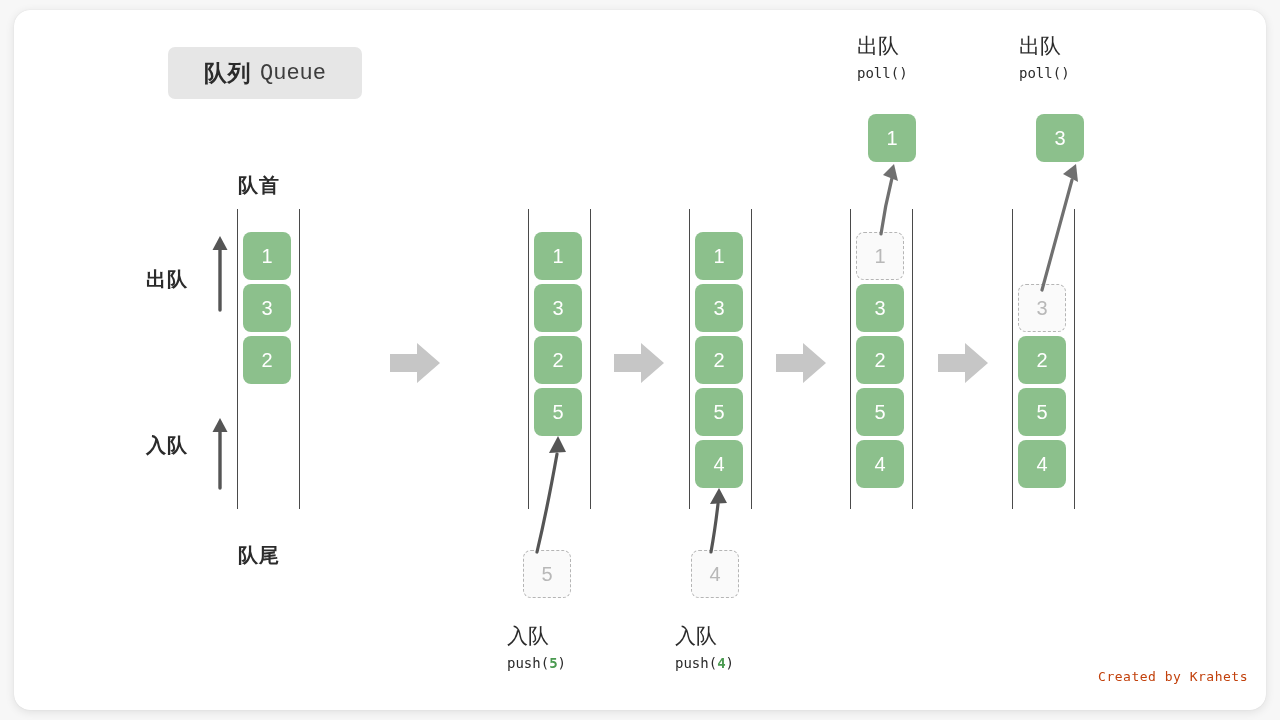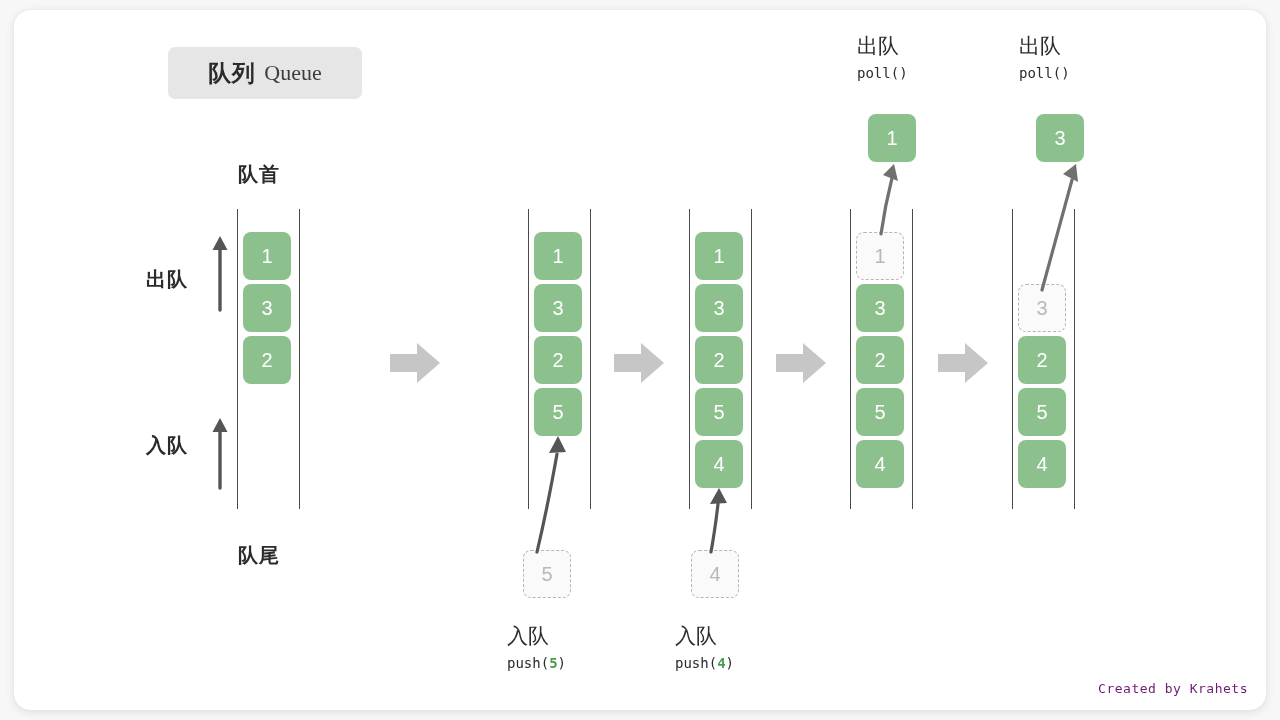"Queue" #title-pill .en { font-family: Liberation Serif, serif -> Liberation Mono, monospace }
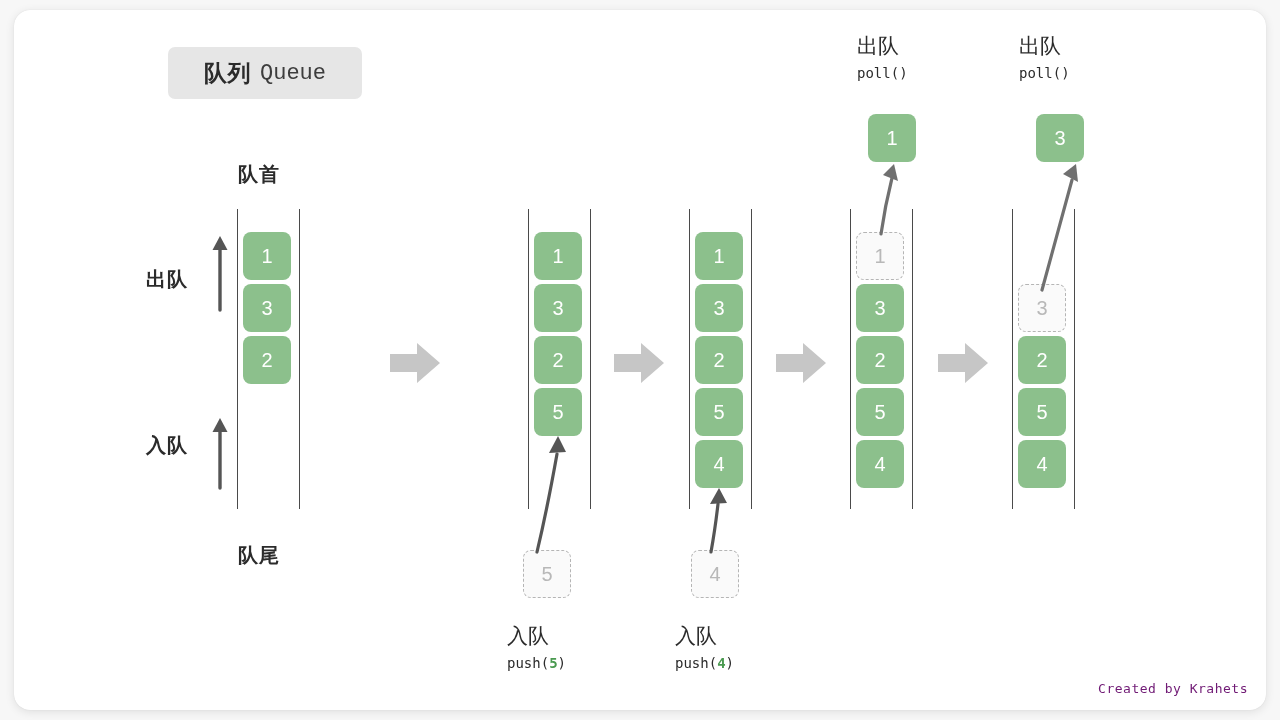"队首" #label-head { top: 161px -> 172px }
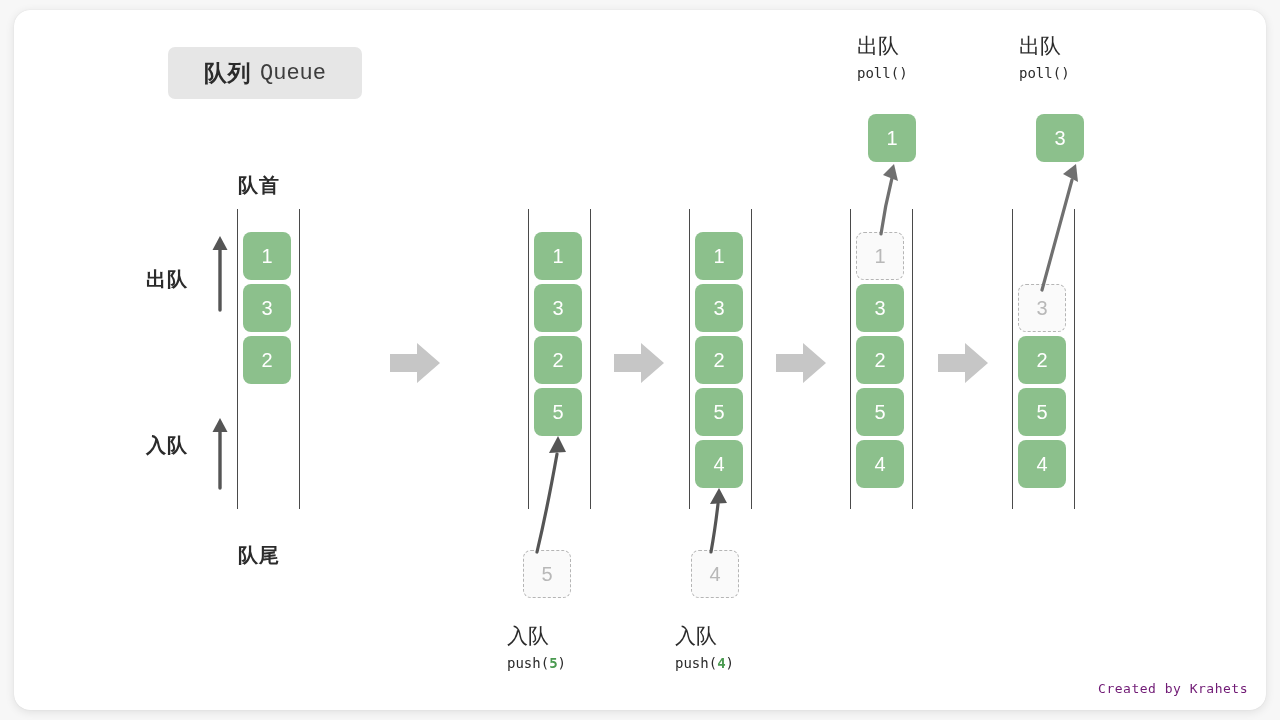"Created by Krahets" #watermark { bottom: 24px -> 36px; color: #701a75 -> #c2410c }
